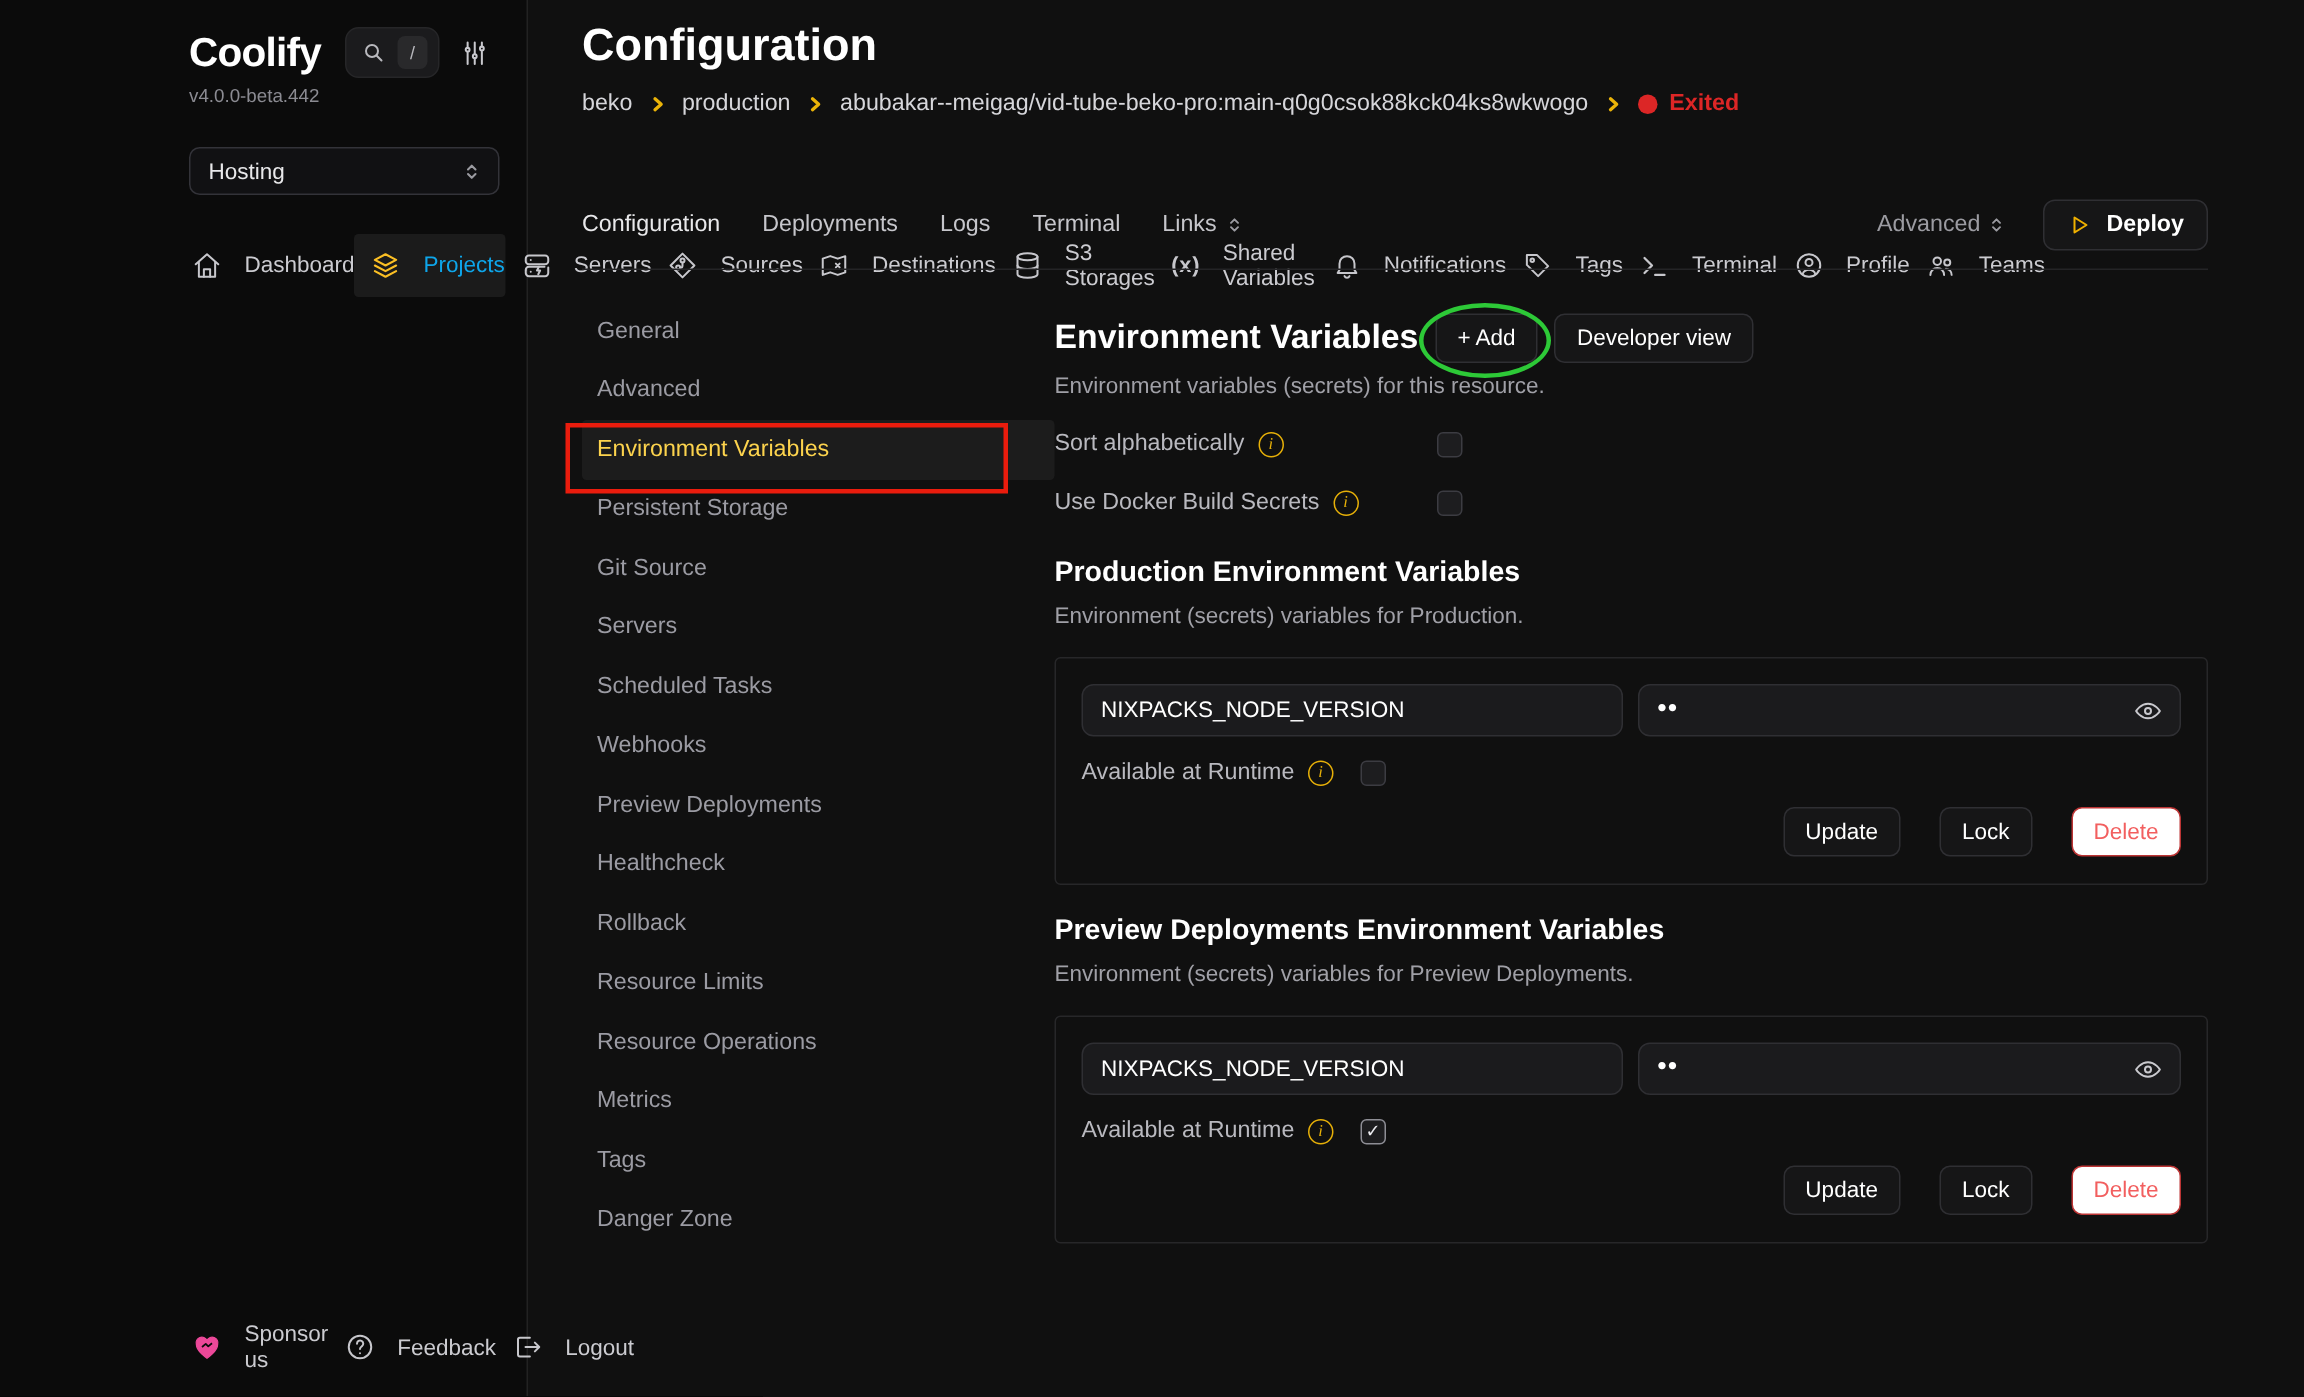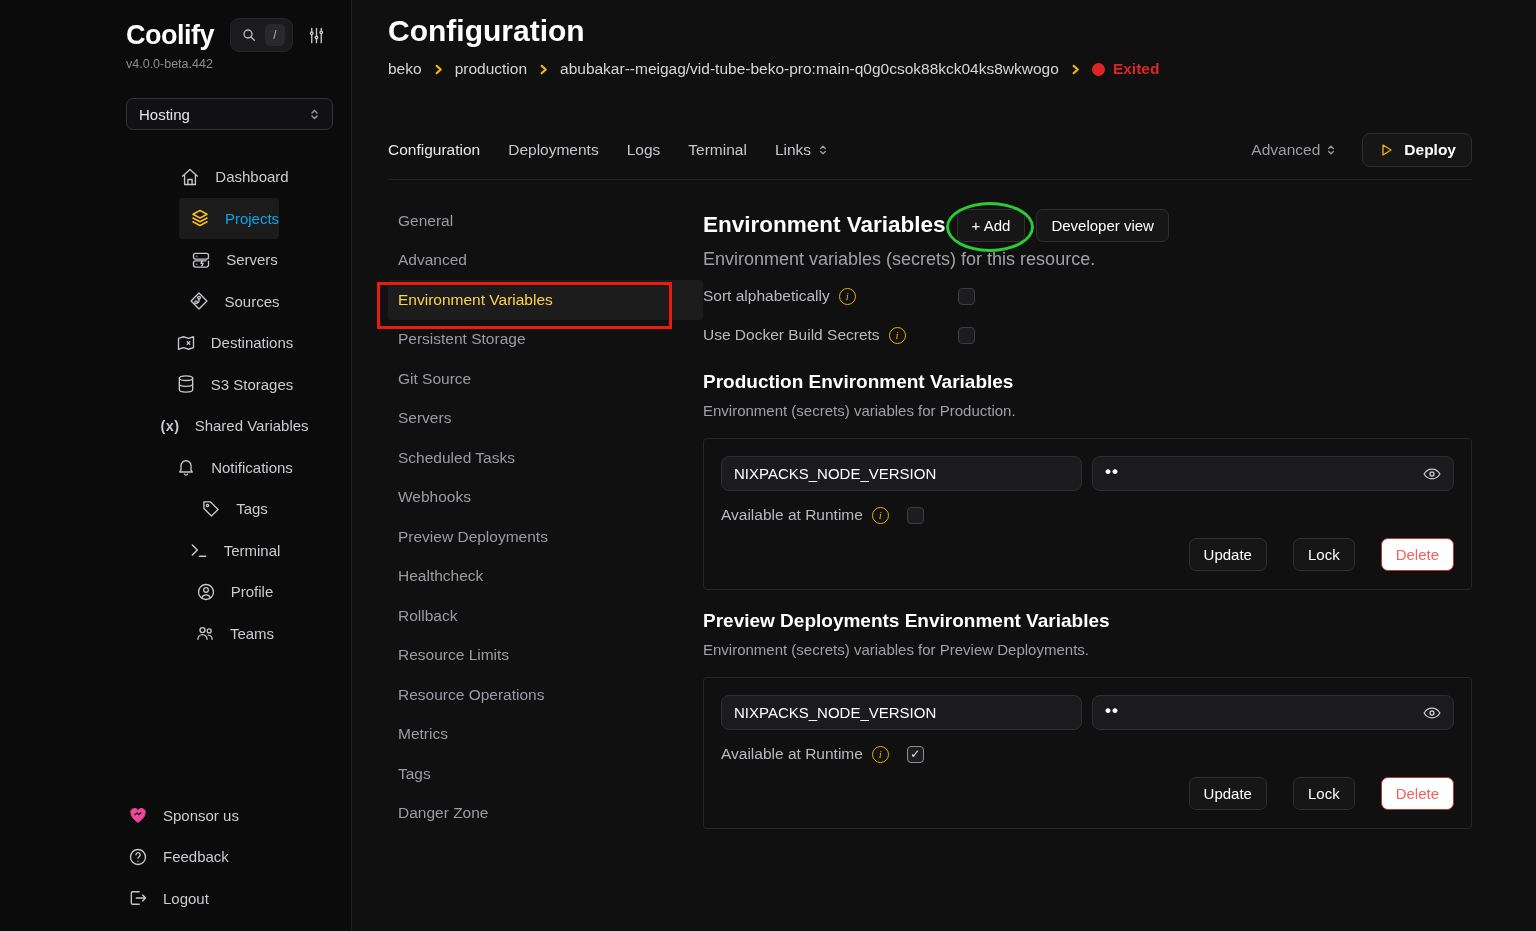"Dashboard" .side-nav { align-items: center -> none; flex-direction: column -> row }
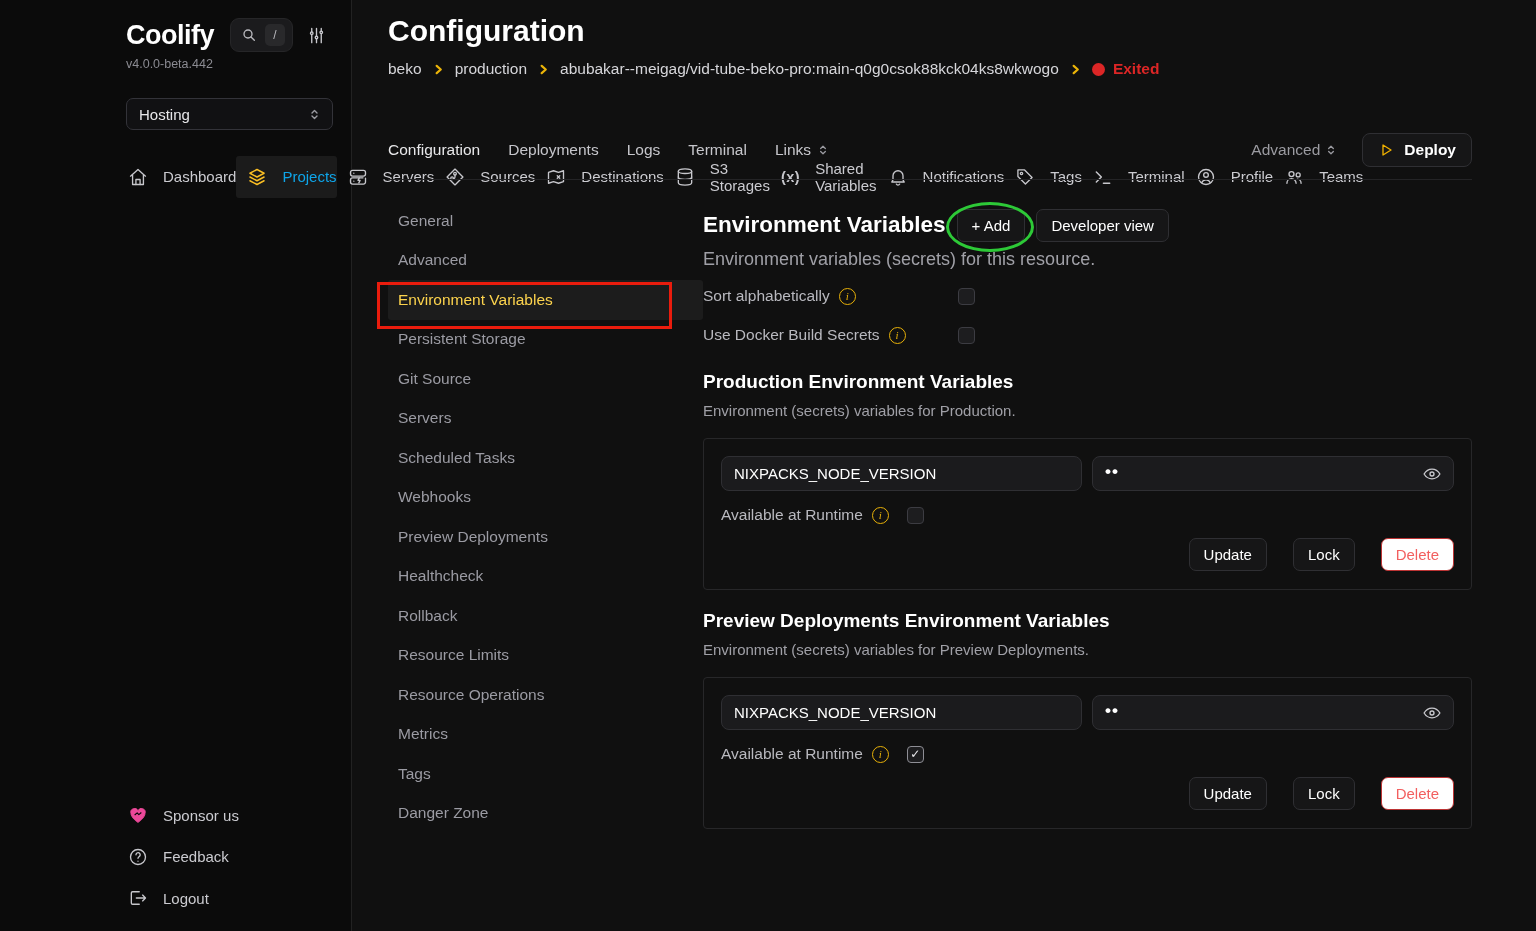"Environment variables (secrets) for this" .env-sub { font-size: 18px -> 15px }
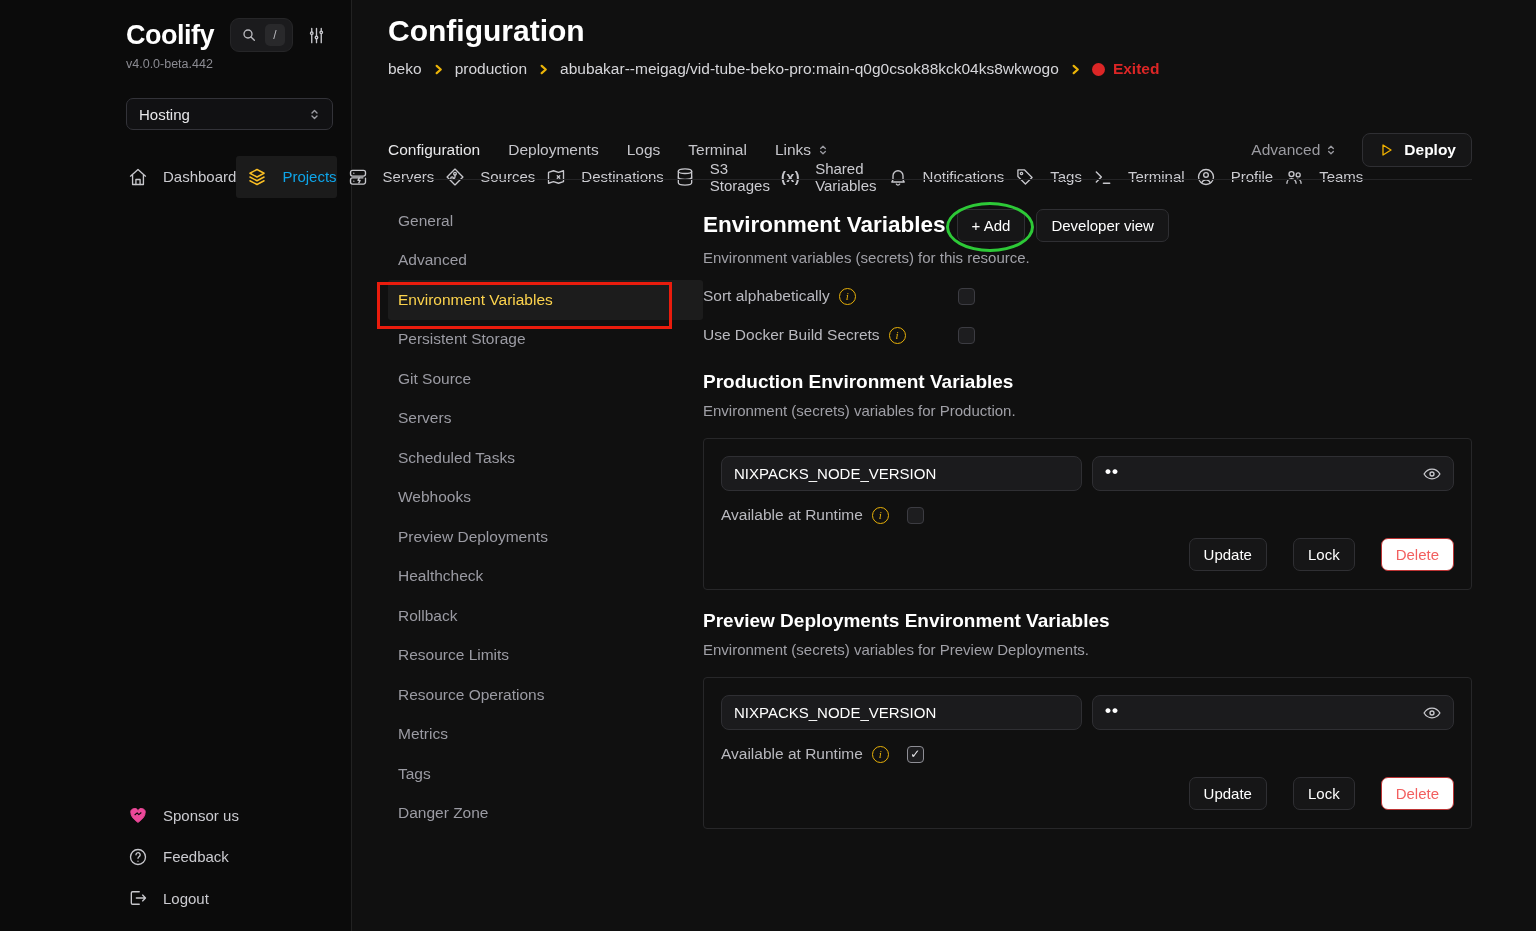"Sponsor us" .side-footer { flex-direction: column -> row }
